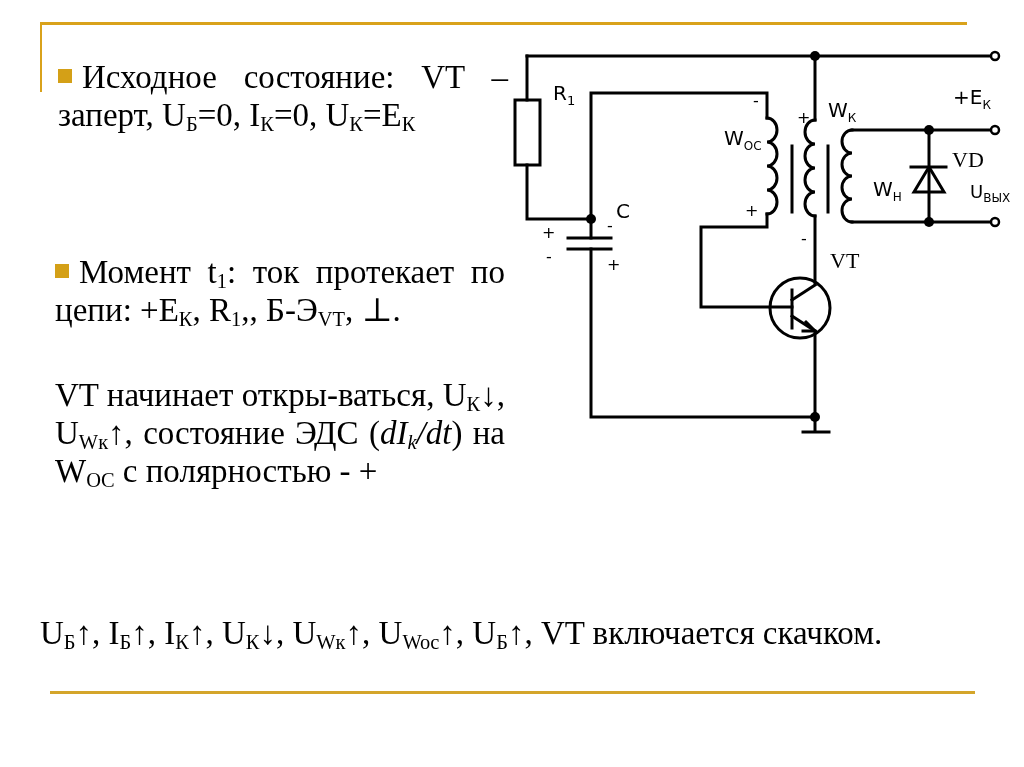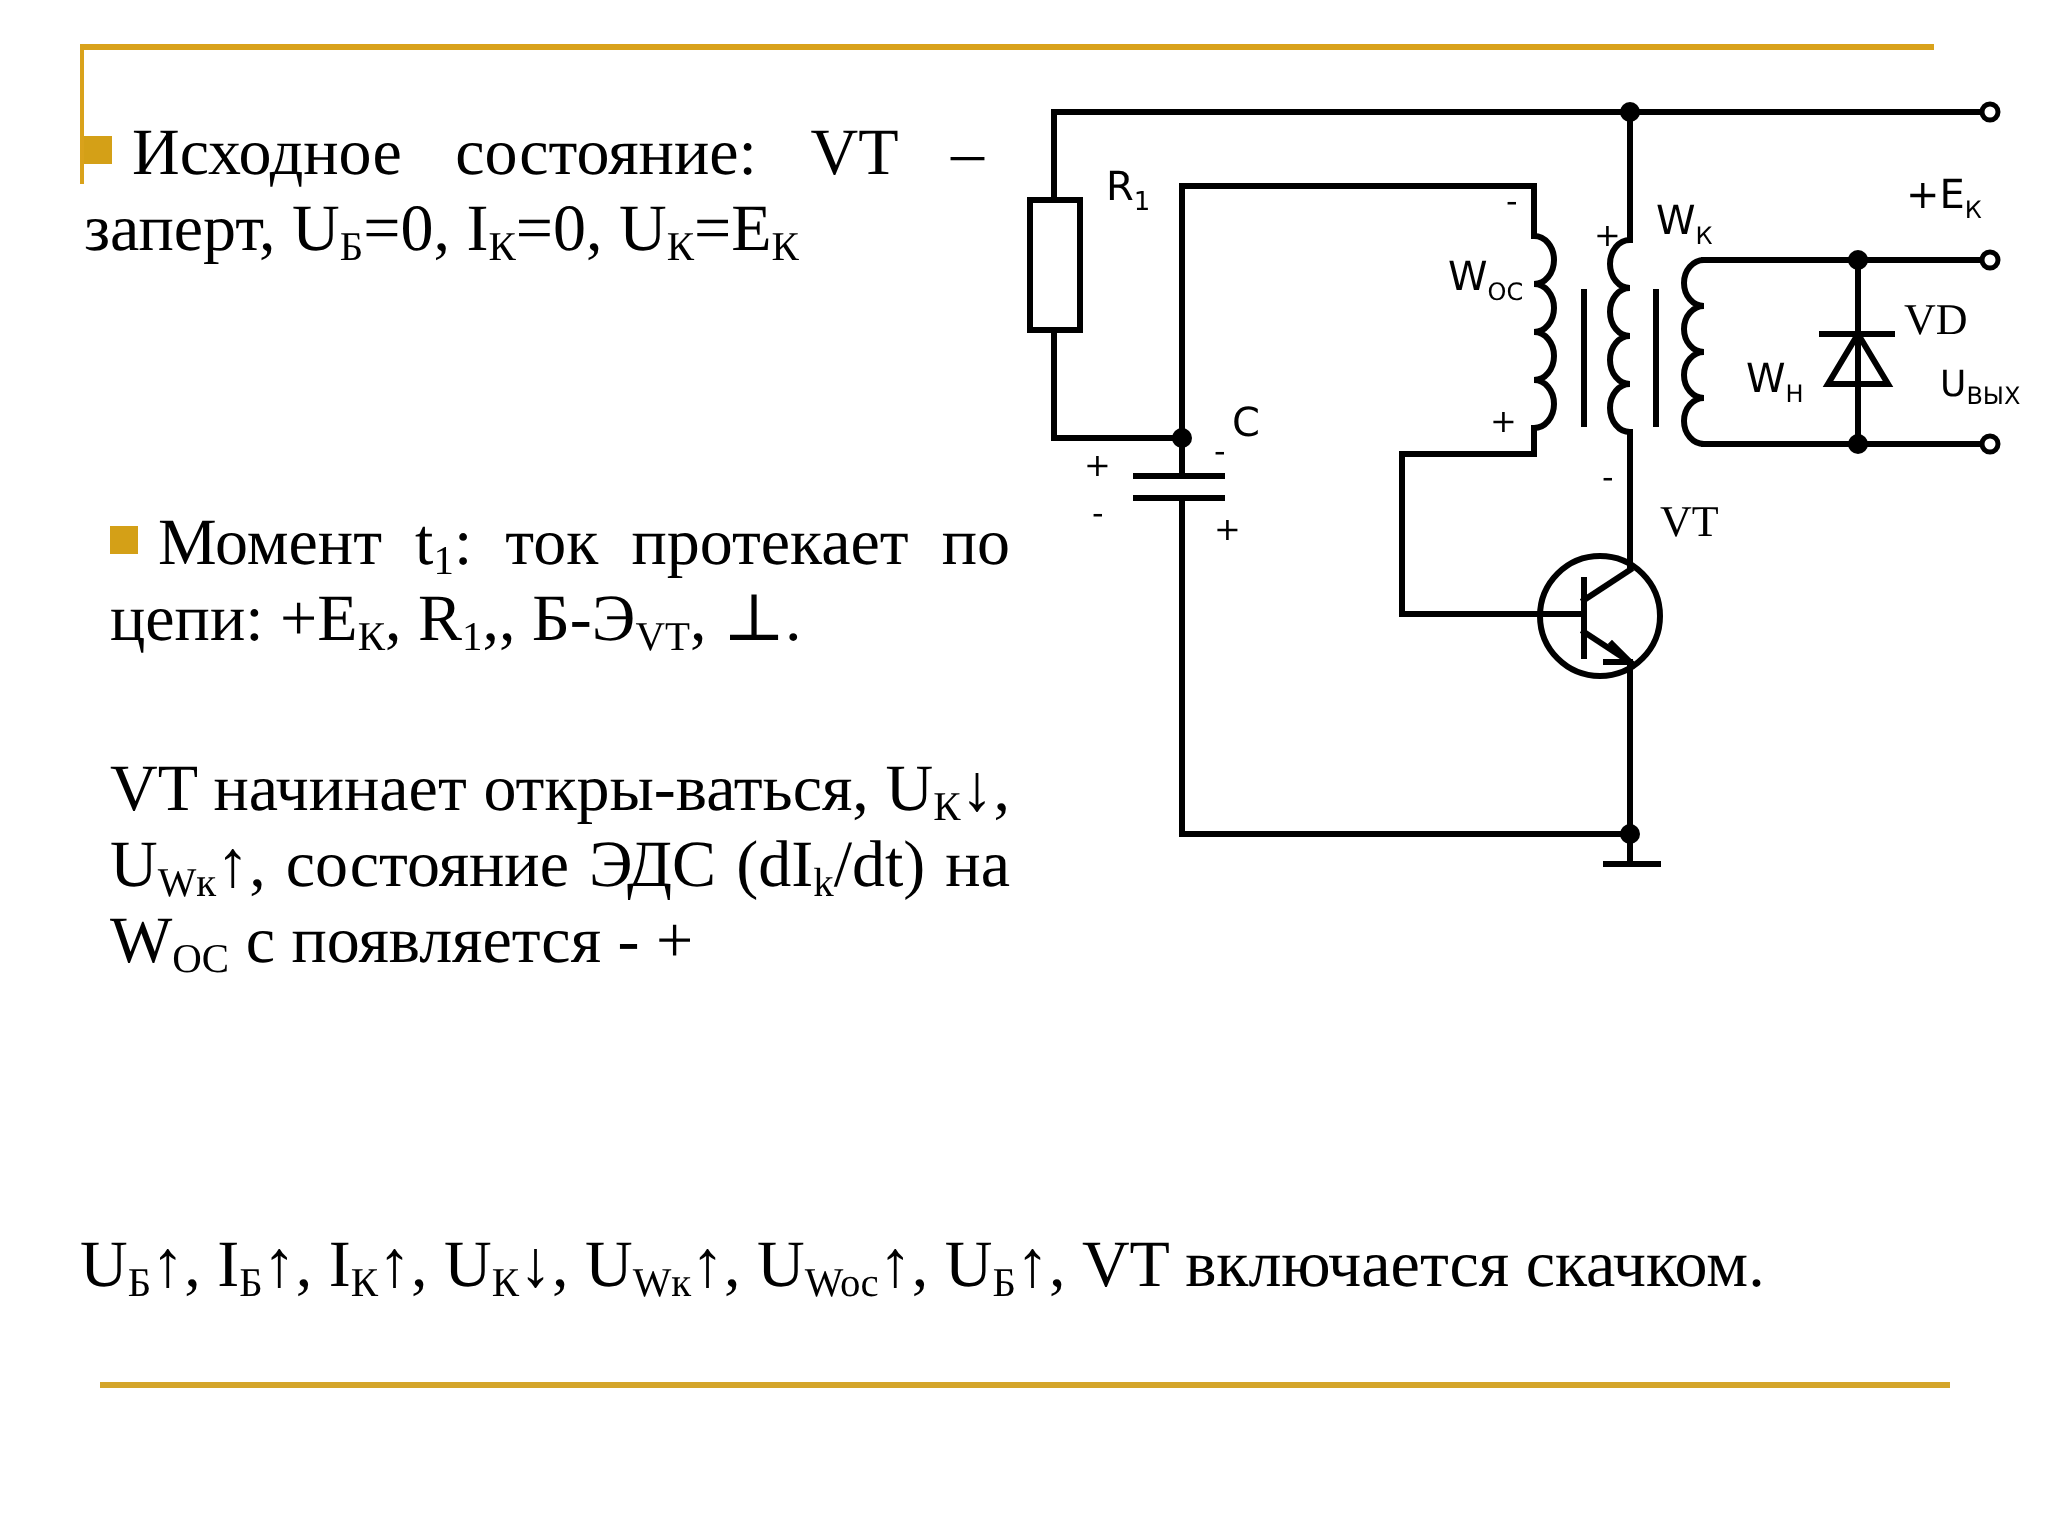"Исходное состояние: VT – заперт," .p1 { left: 42px -> 58px }
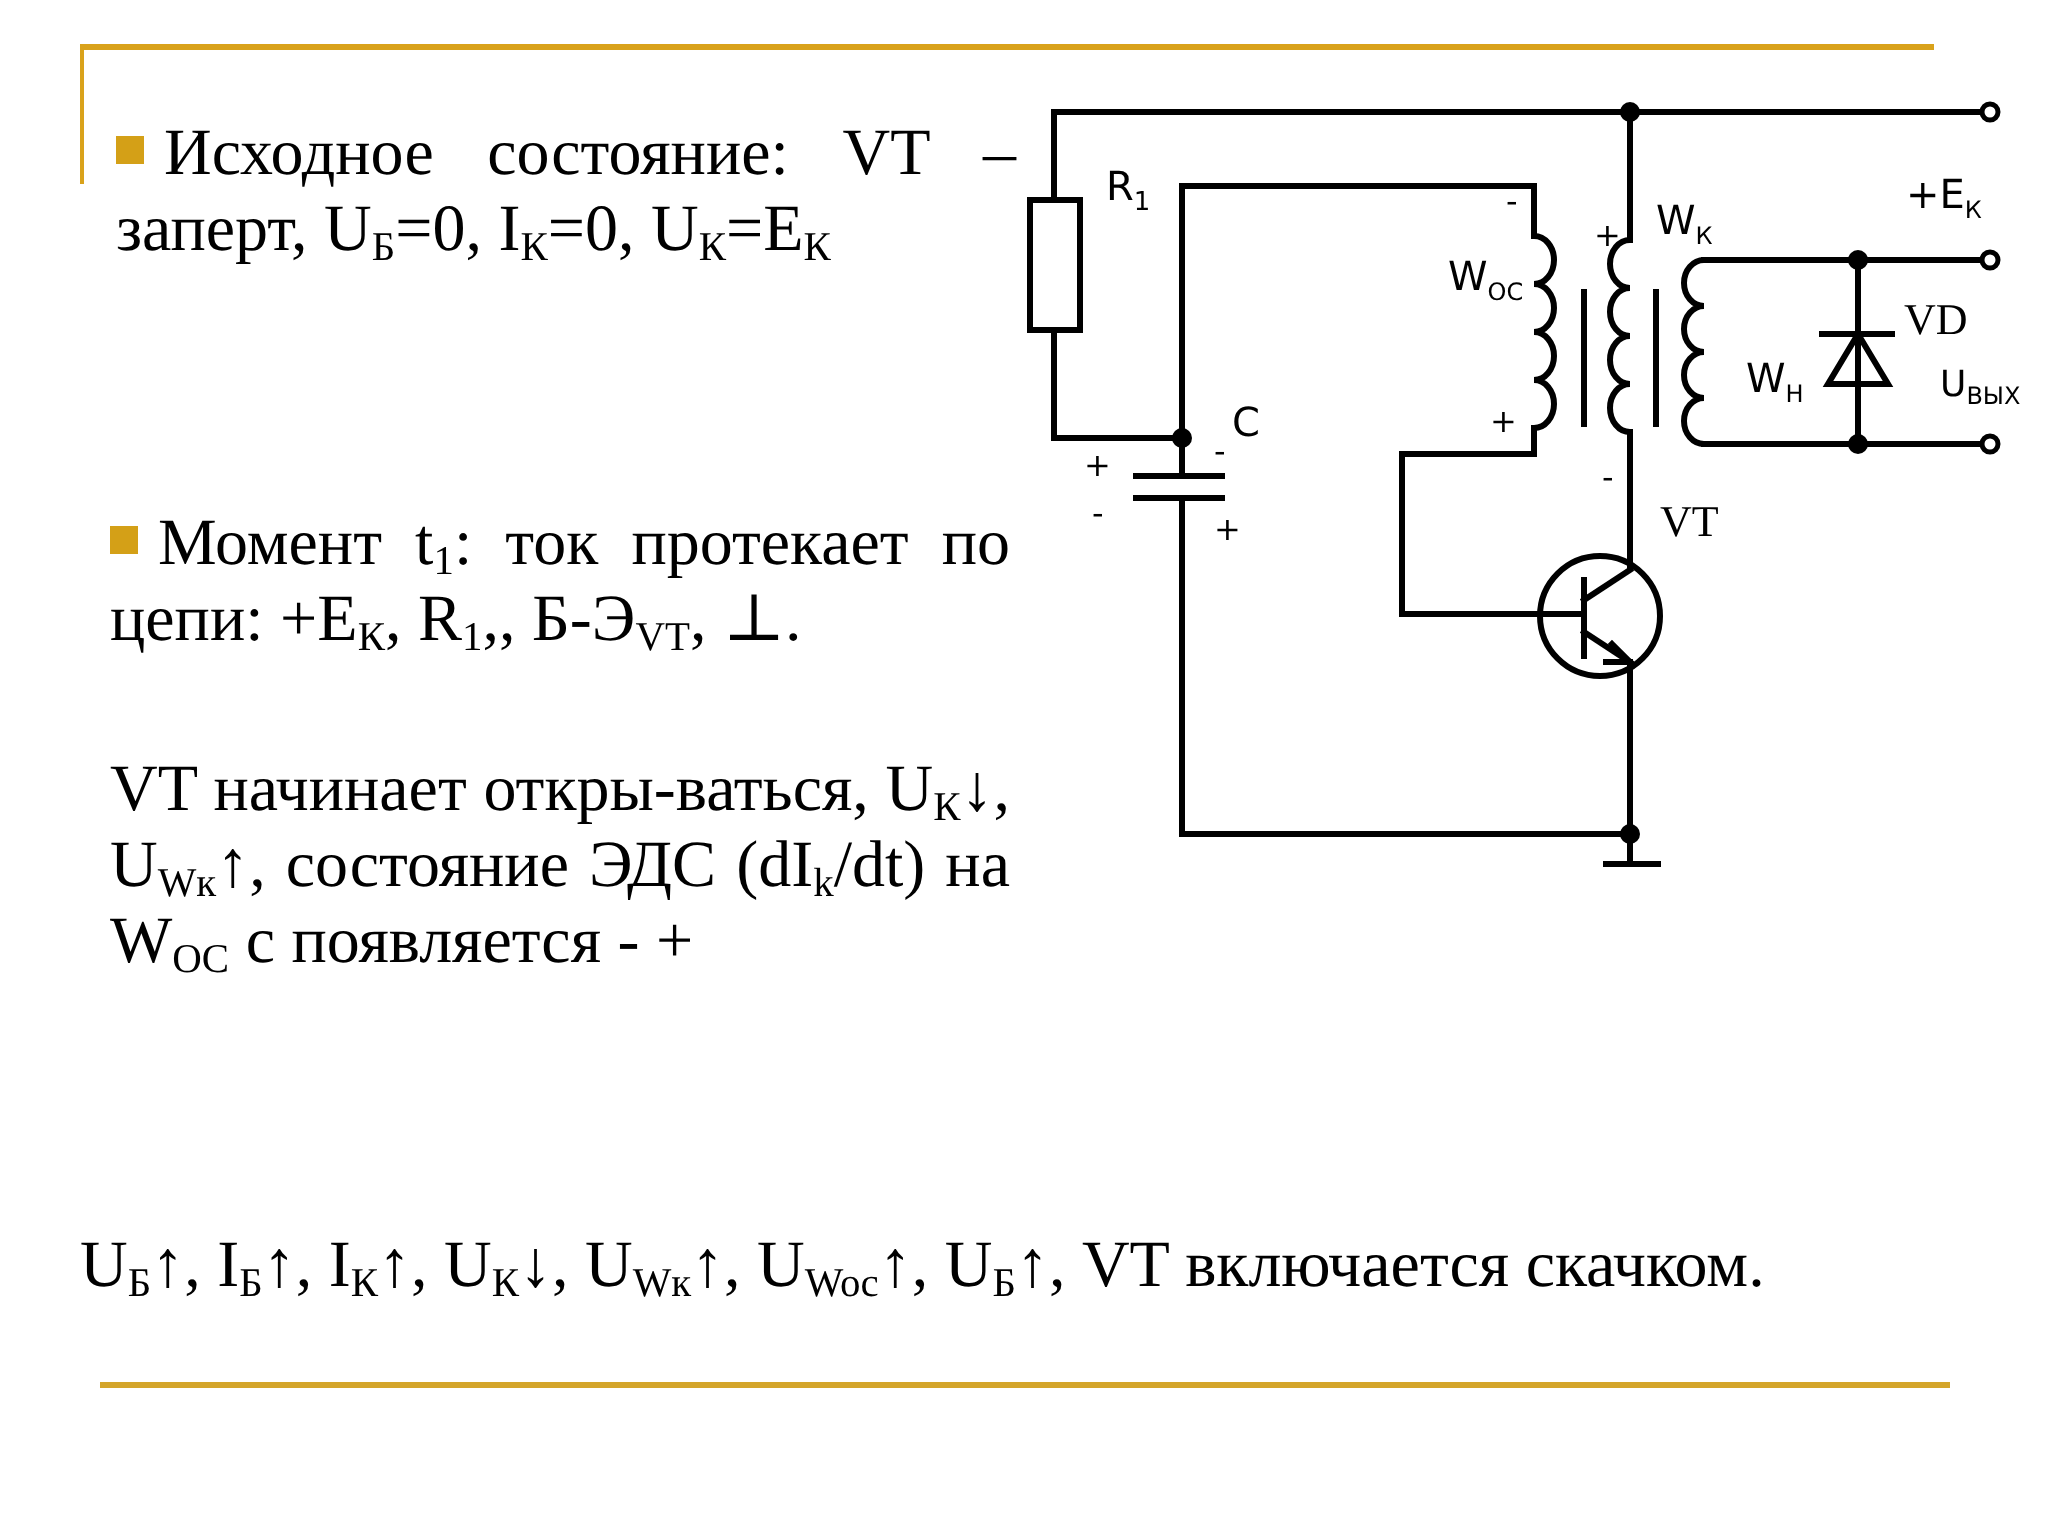"dI" .ital { font-style: none -> italic }
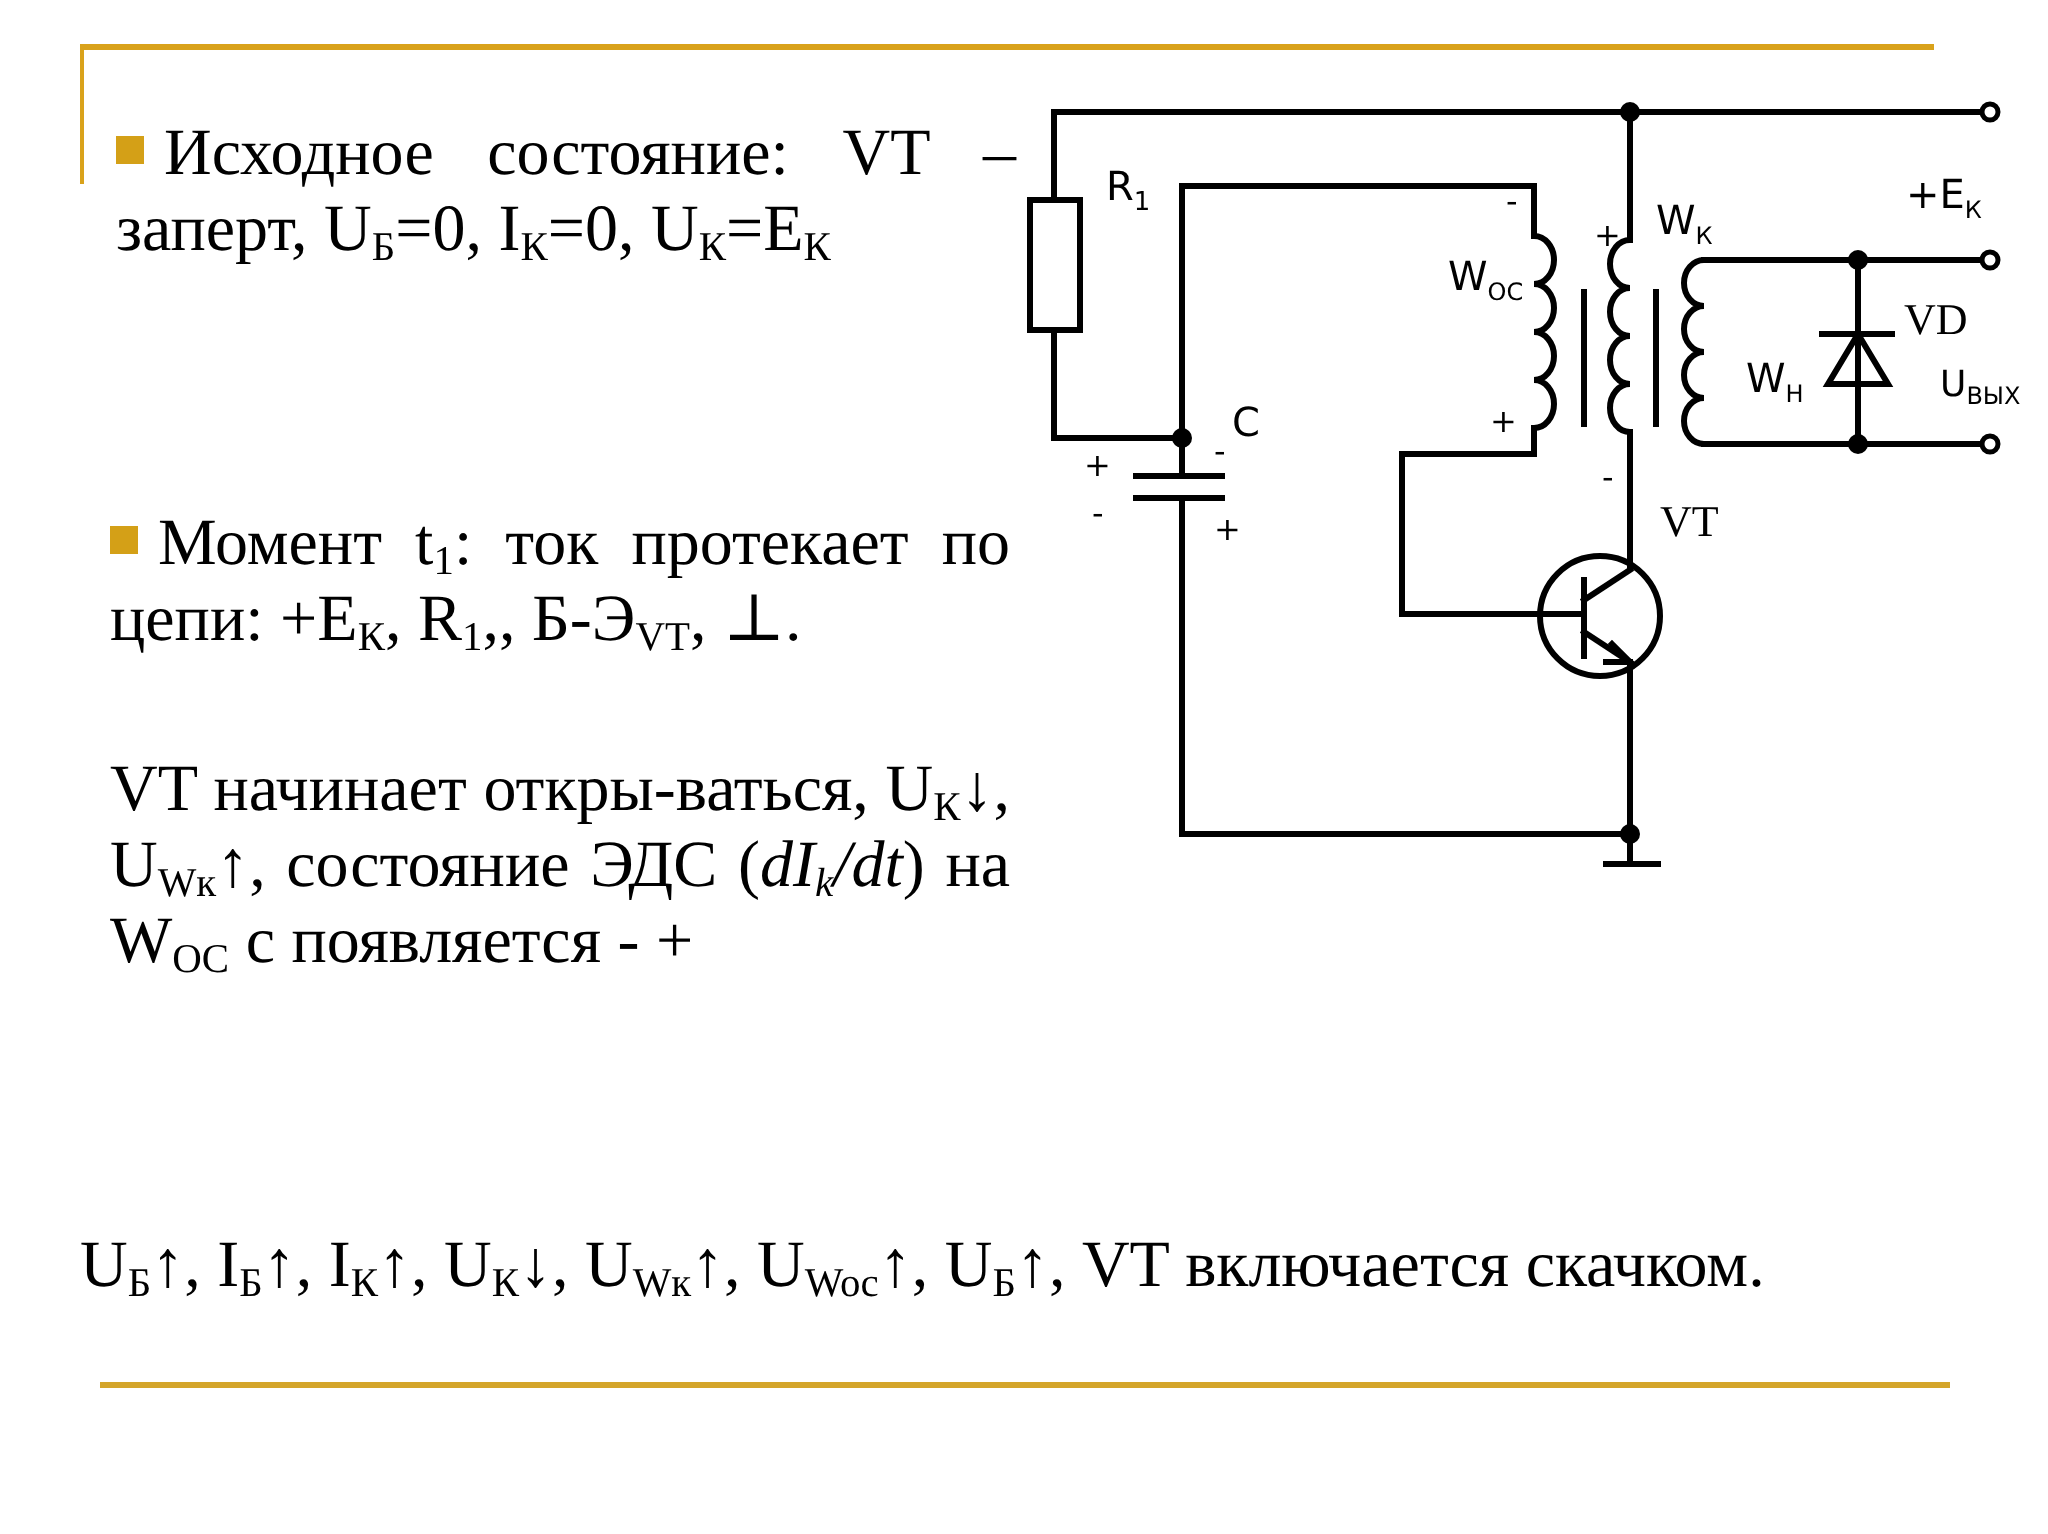"с появляется - +" span { text: появляется -> полярностью }
